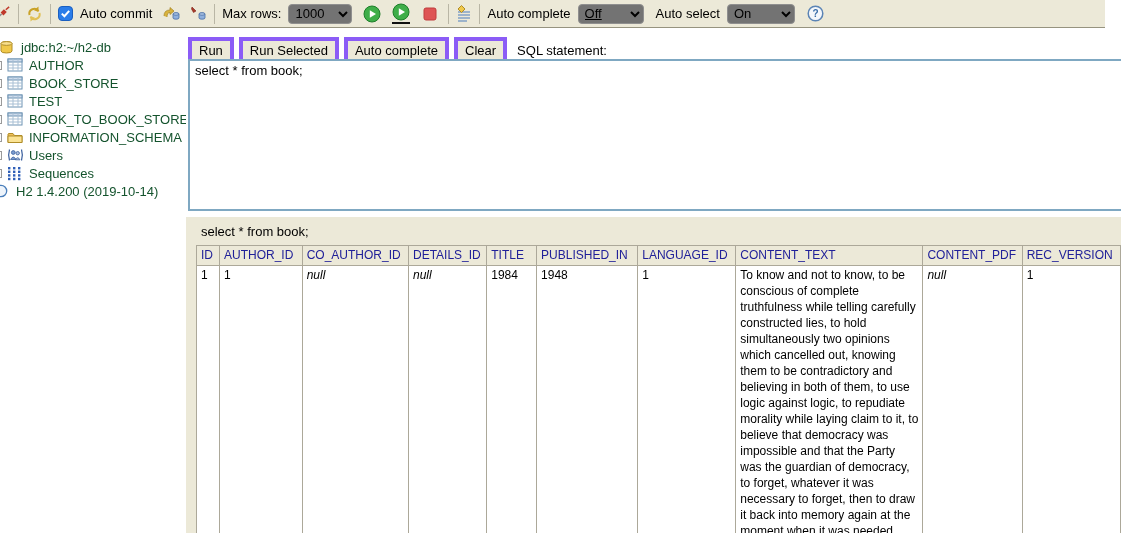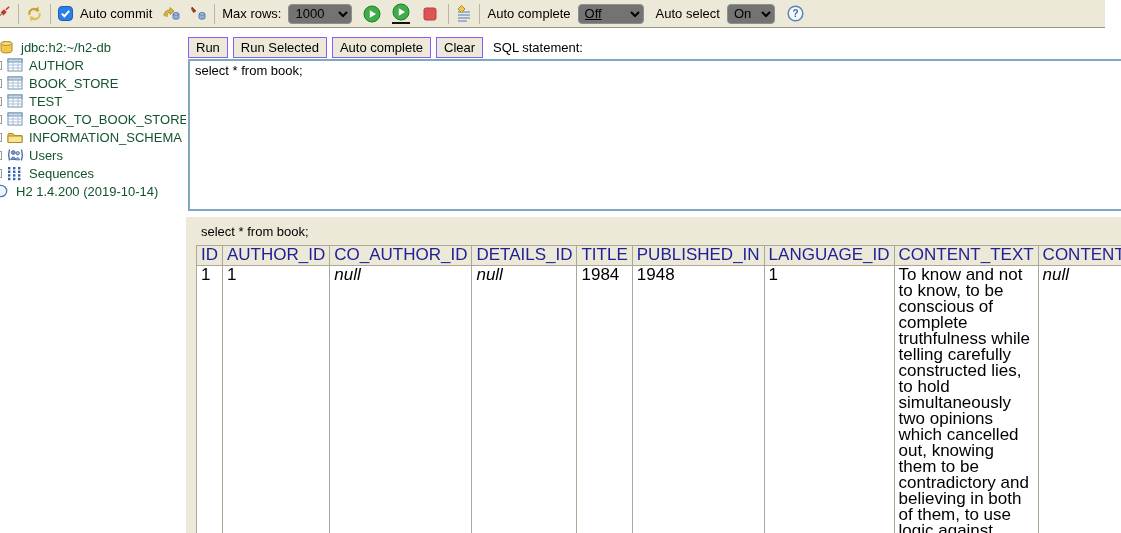"On" .sel-autoselect { width: 48px -> 68px }
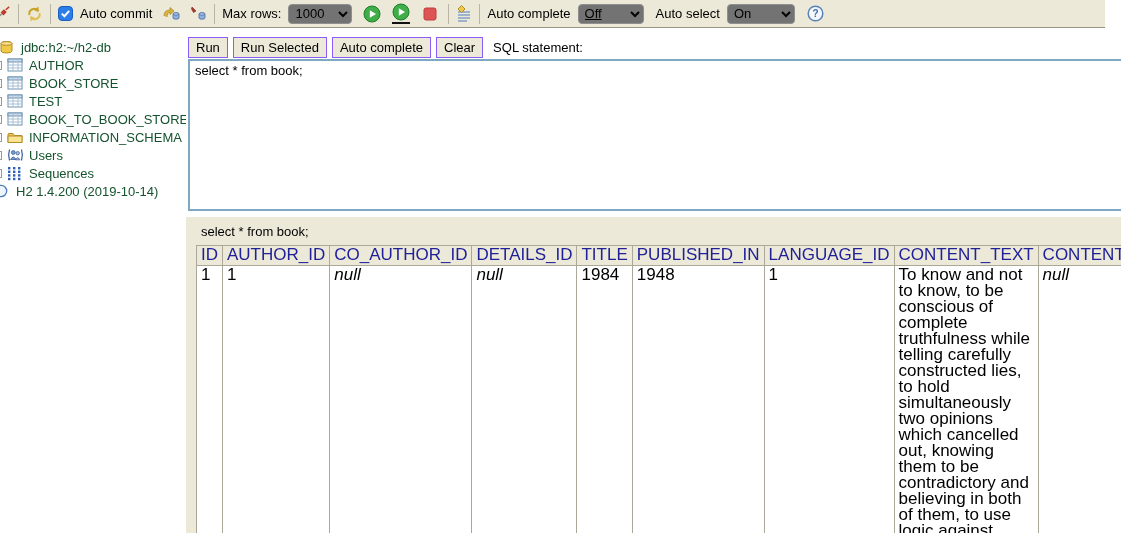"Run" .h2btn { border: 1px solid #8b5cf6 -> 4px solid #8b5cf6 }
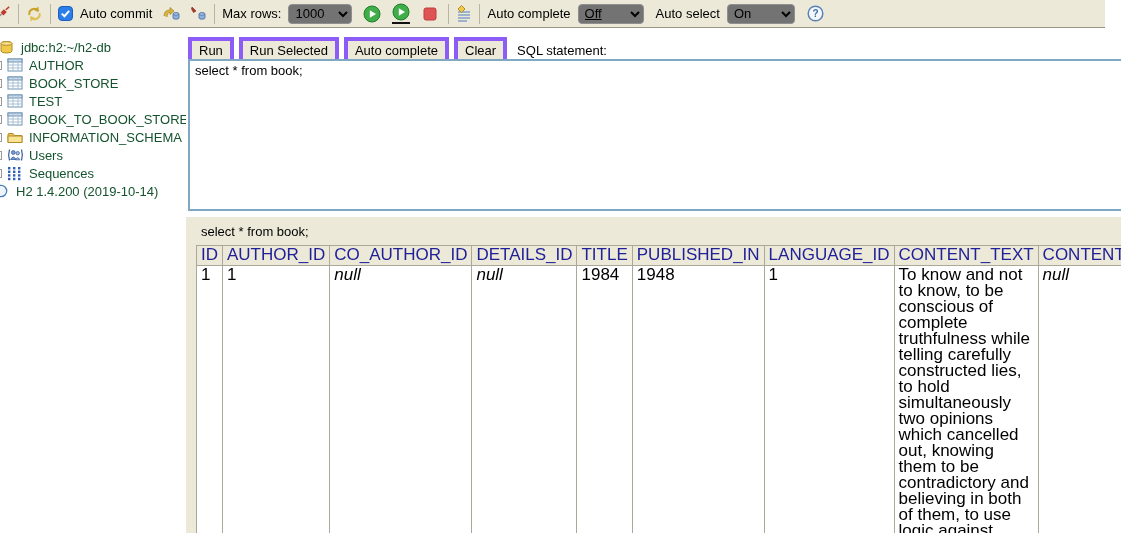"ID" .grid th, .grid td { font-size: 17px -> 12px }
